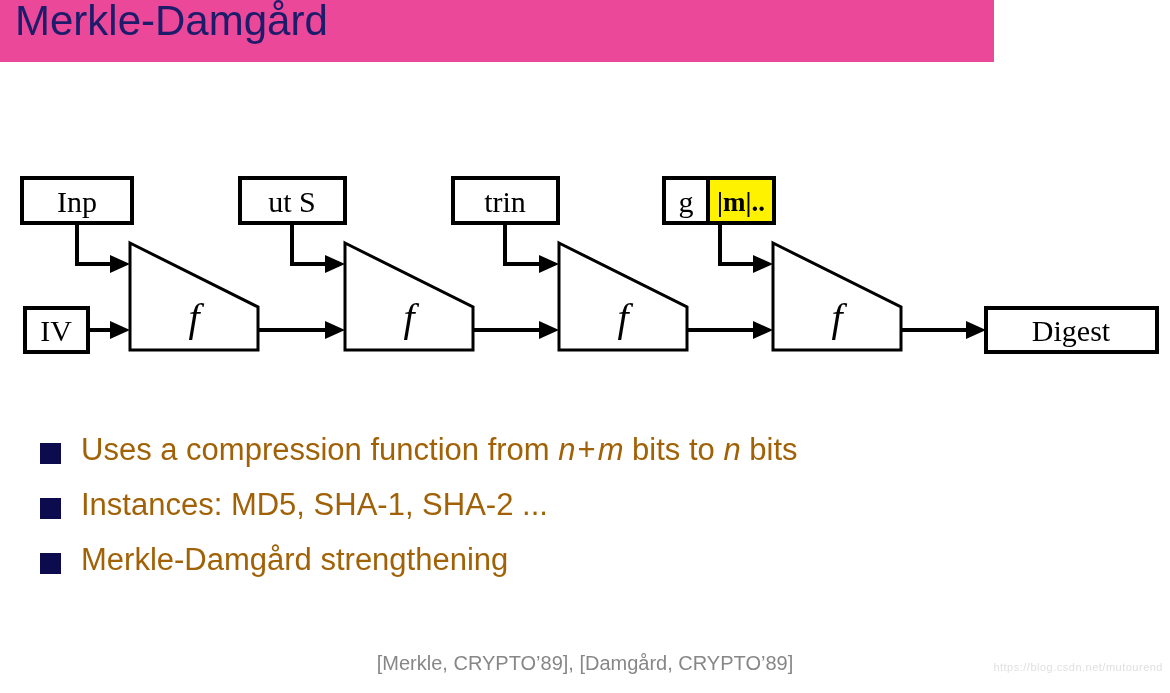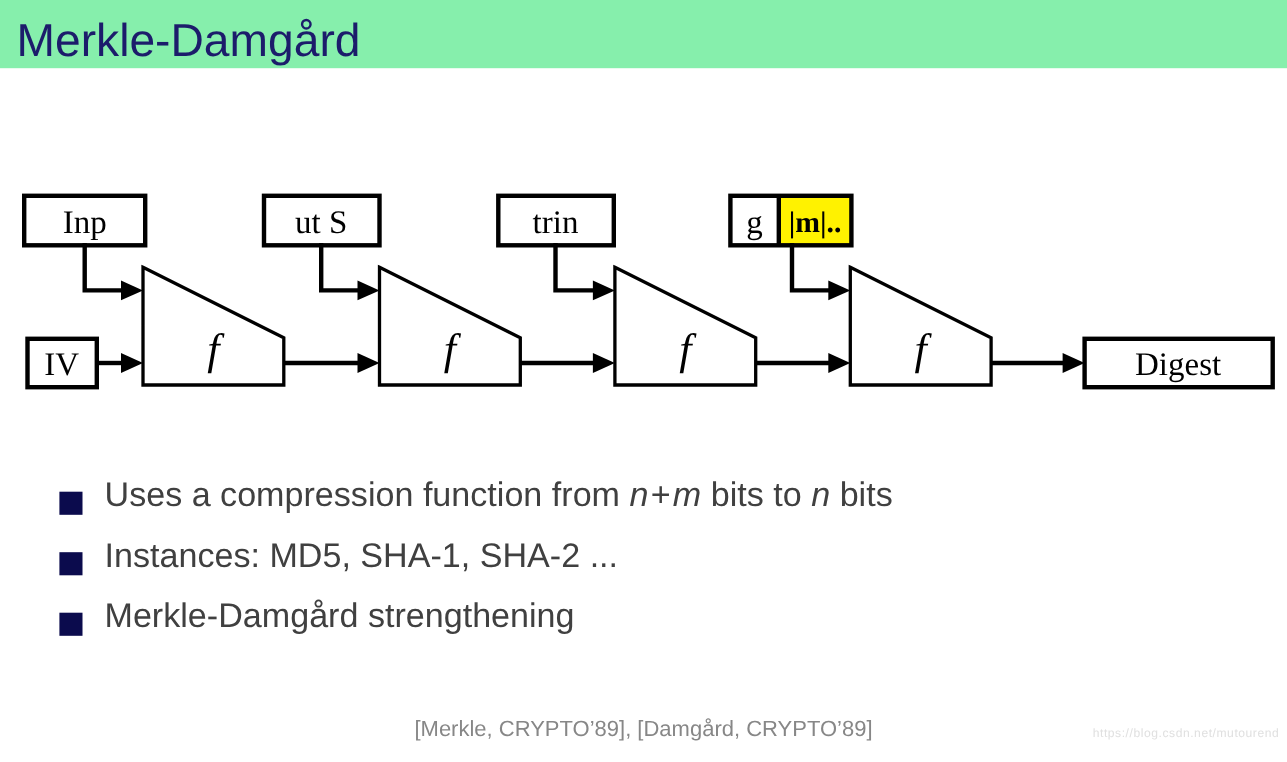"Merkle-Damgård" .titlebar { align-items: flex-end -> flex-start; background: #86efac -> #ec4899; width: 1170px -> 994px }
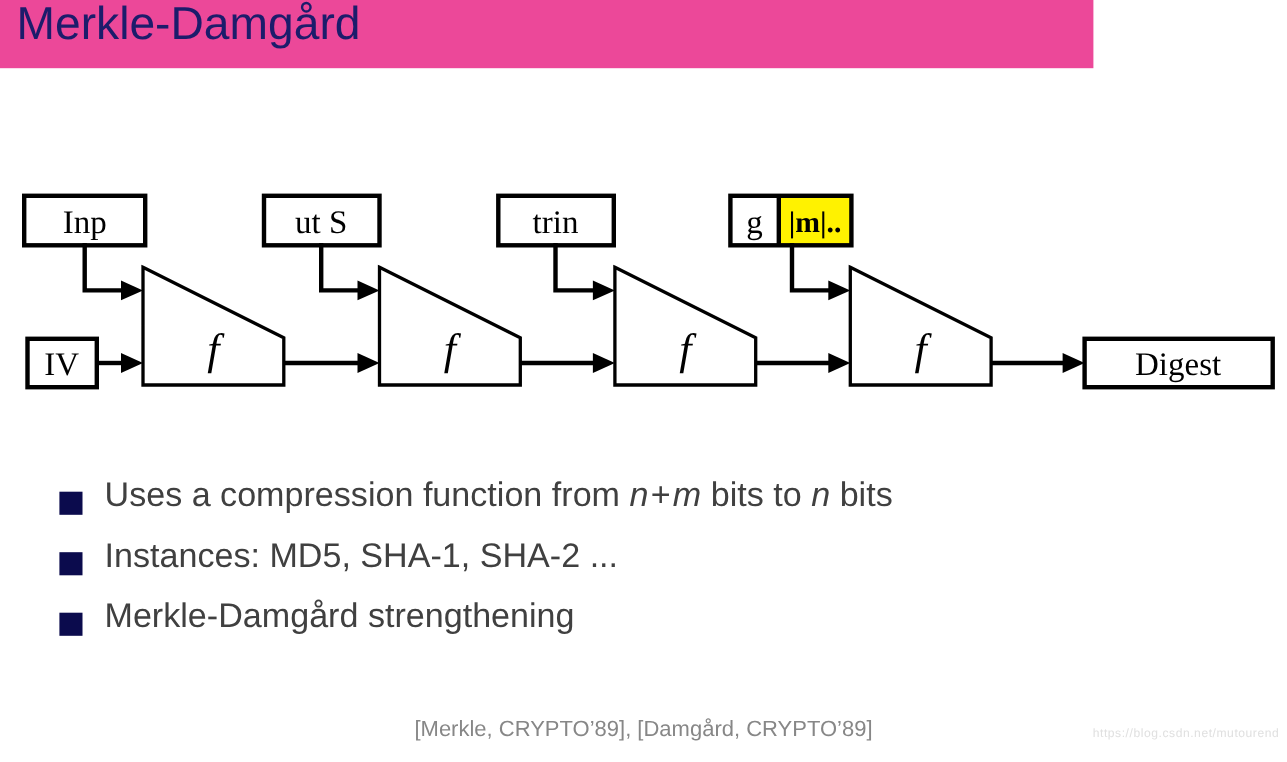"Uses a compression function from" .bullet-row { align-items: flex-end -> center; color: #404040 -> #a16207; left: 54px -> 40px }
